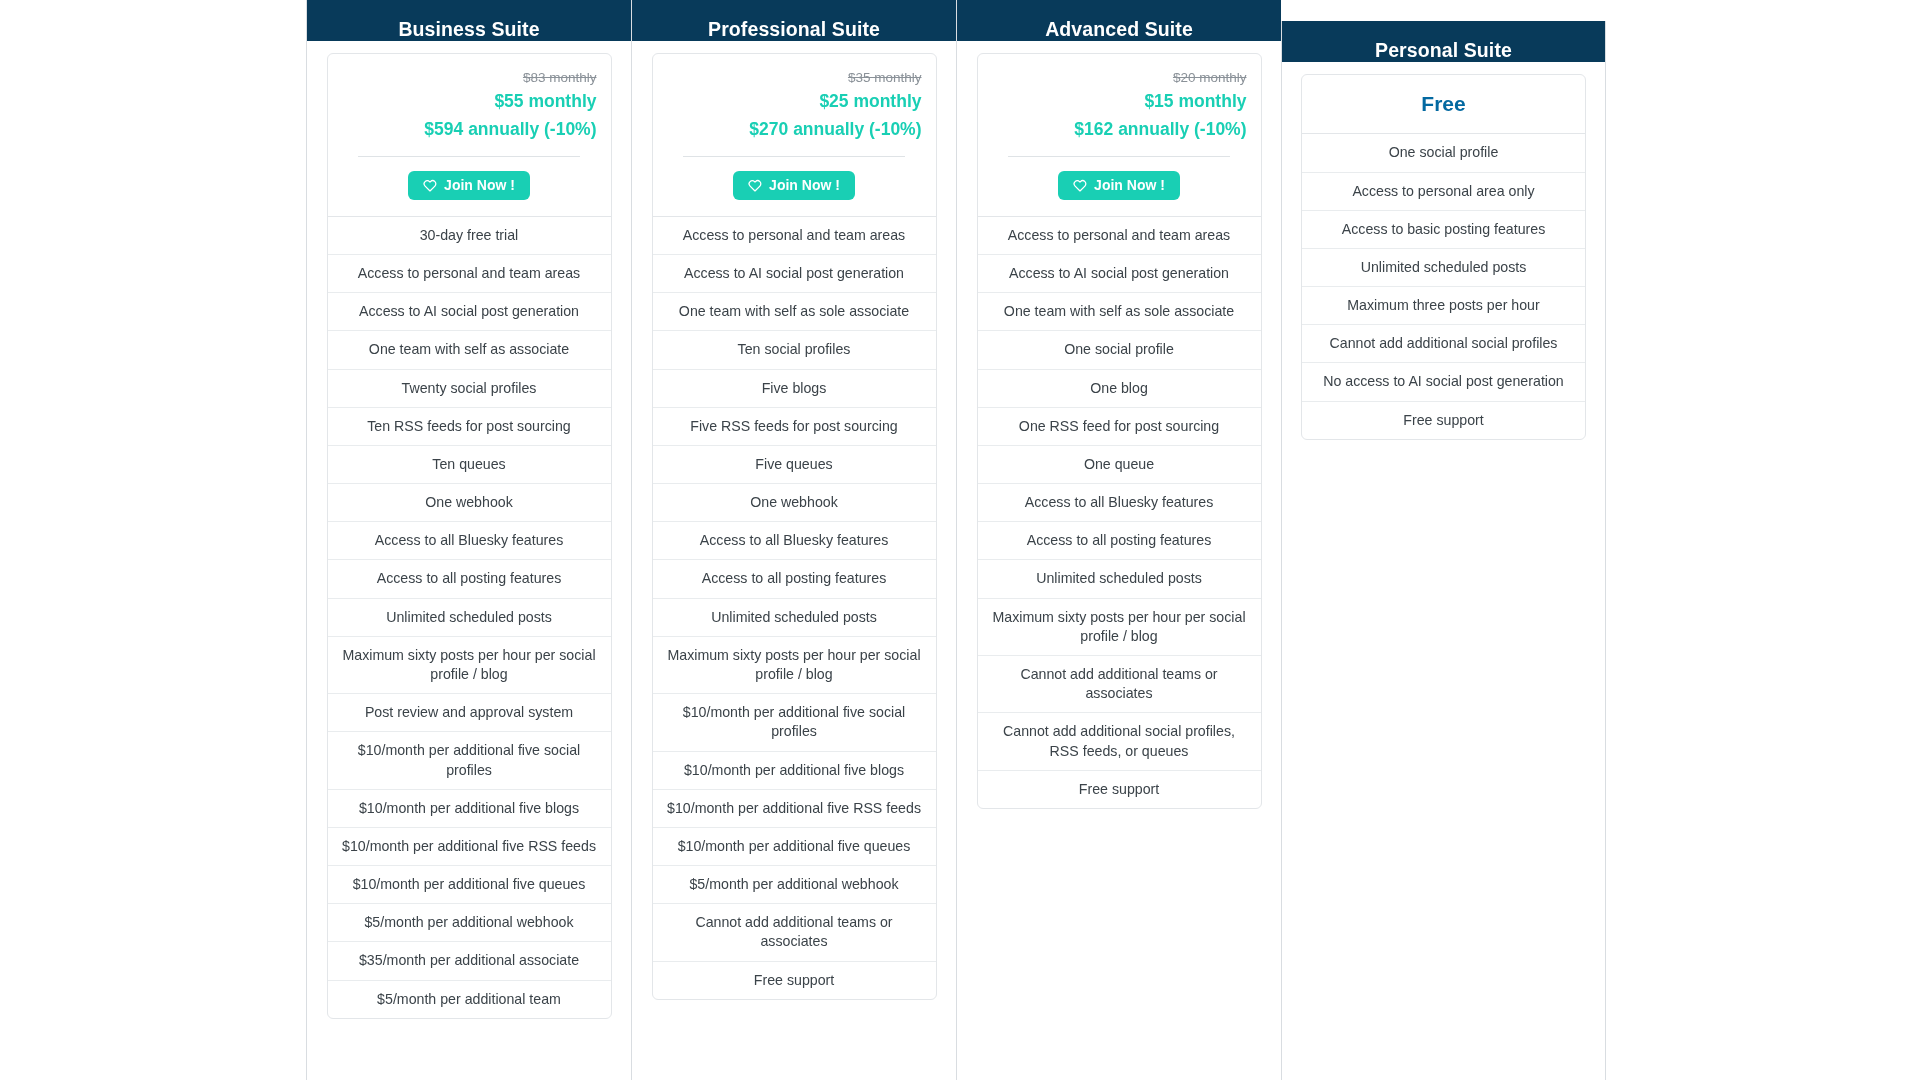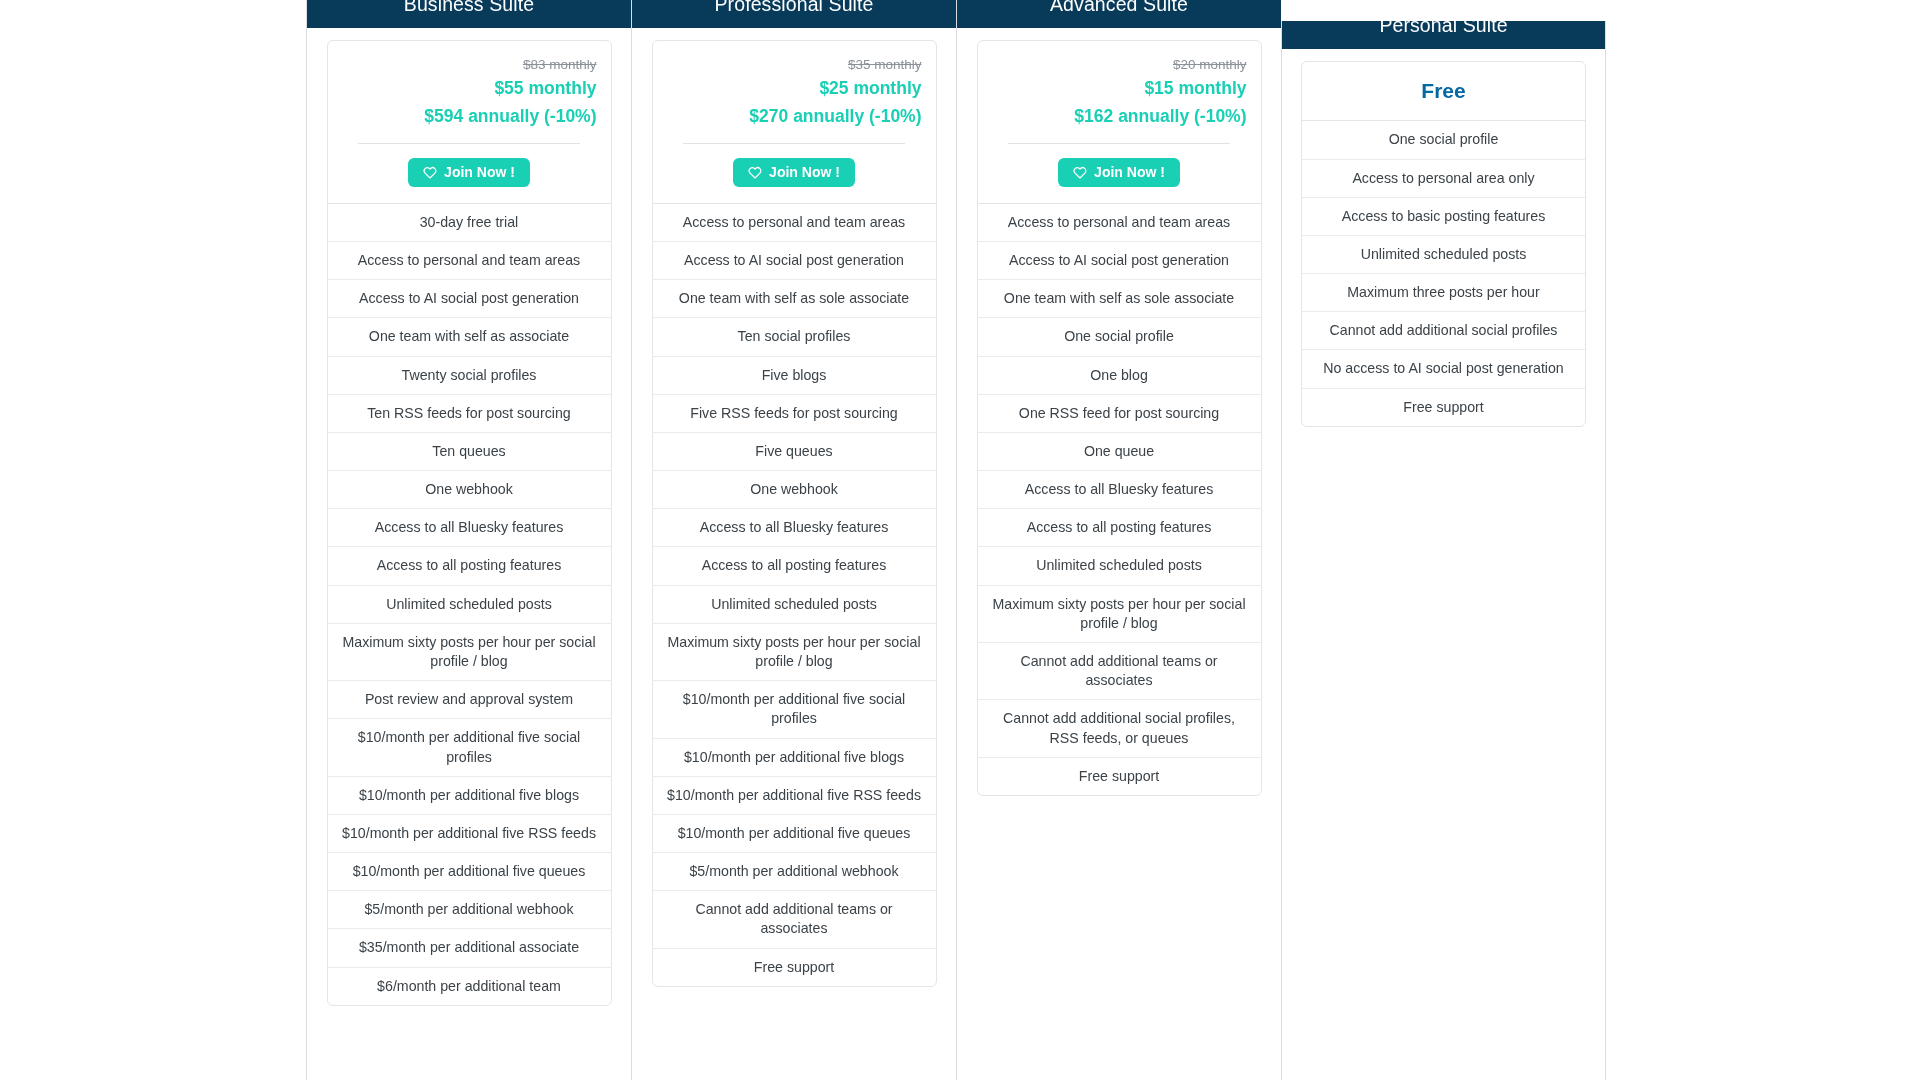"Business Suite" .plan-header { font-weight: 400 -> 700; height: 28px -> 41px; padding-bottom: 14px -> 2px }
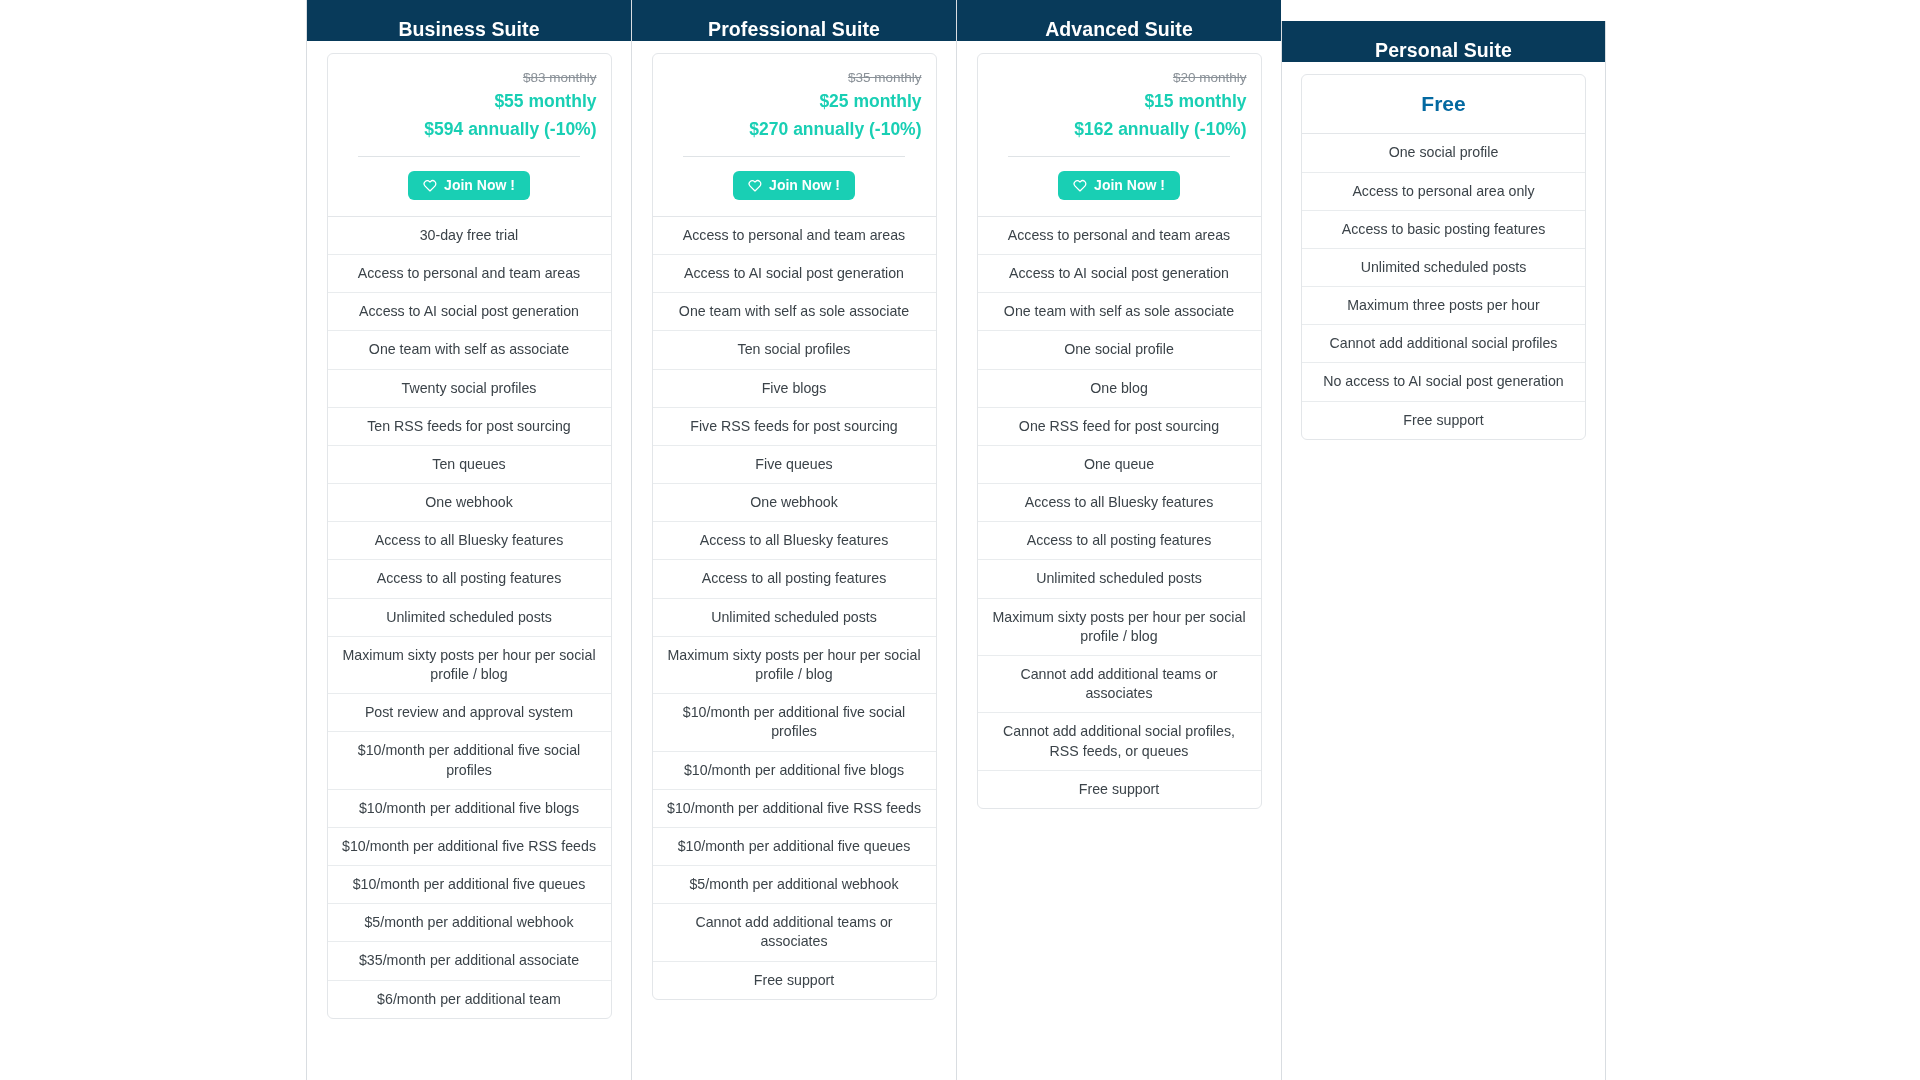"$6/month per additional team" li.feature-item { text: $6/month -> $5/month }
